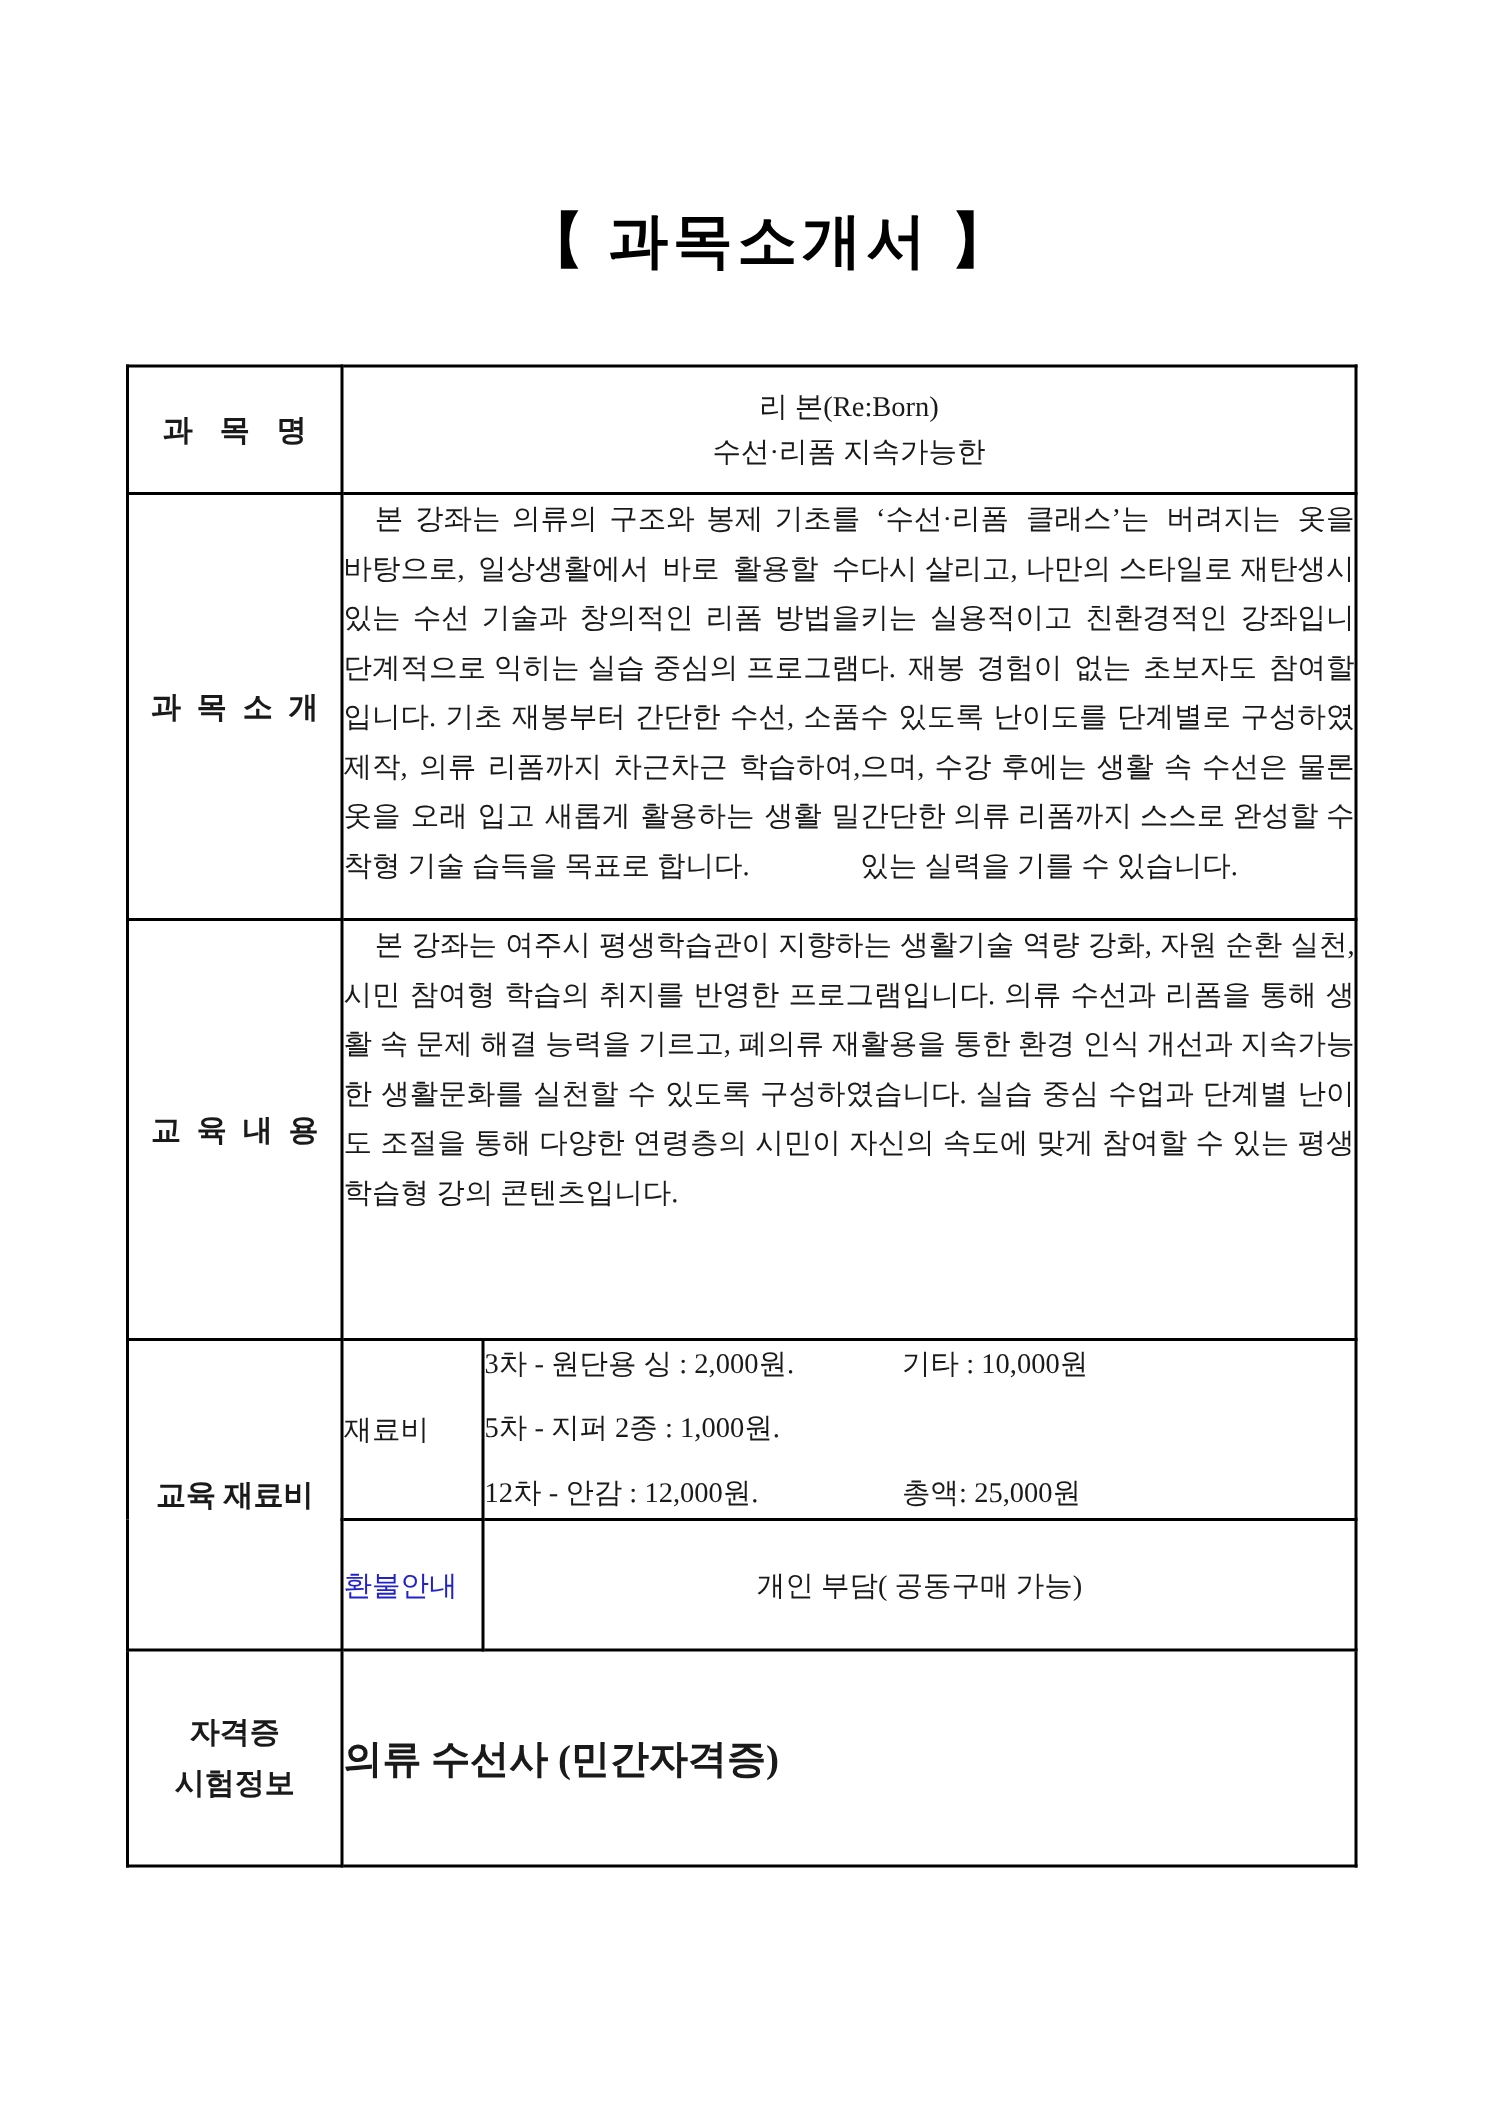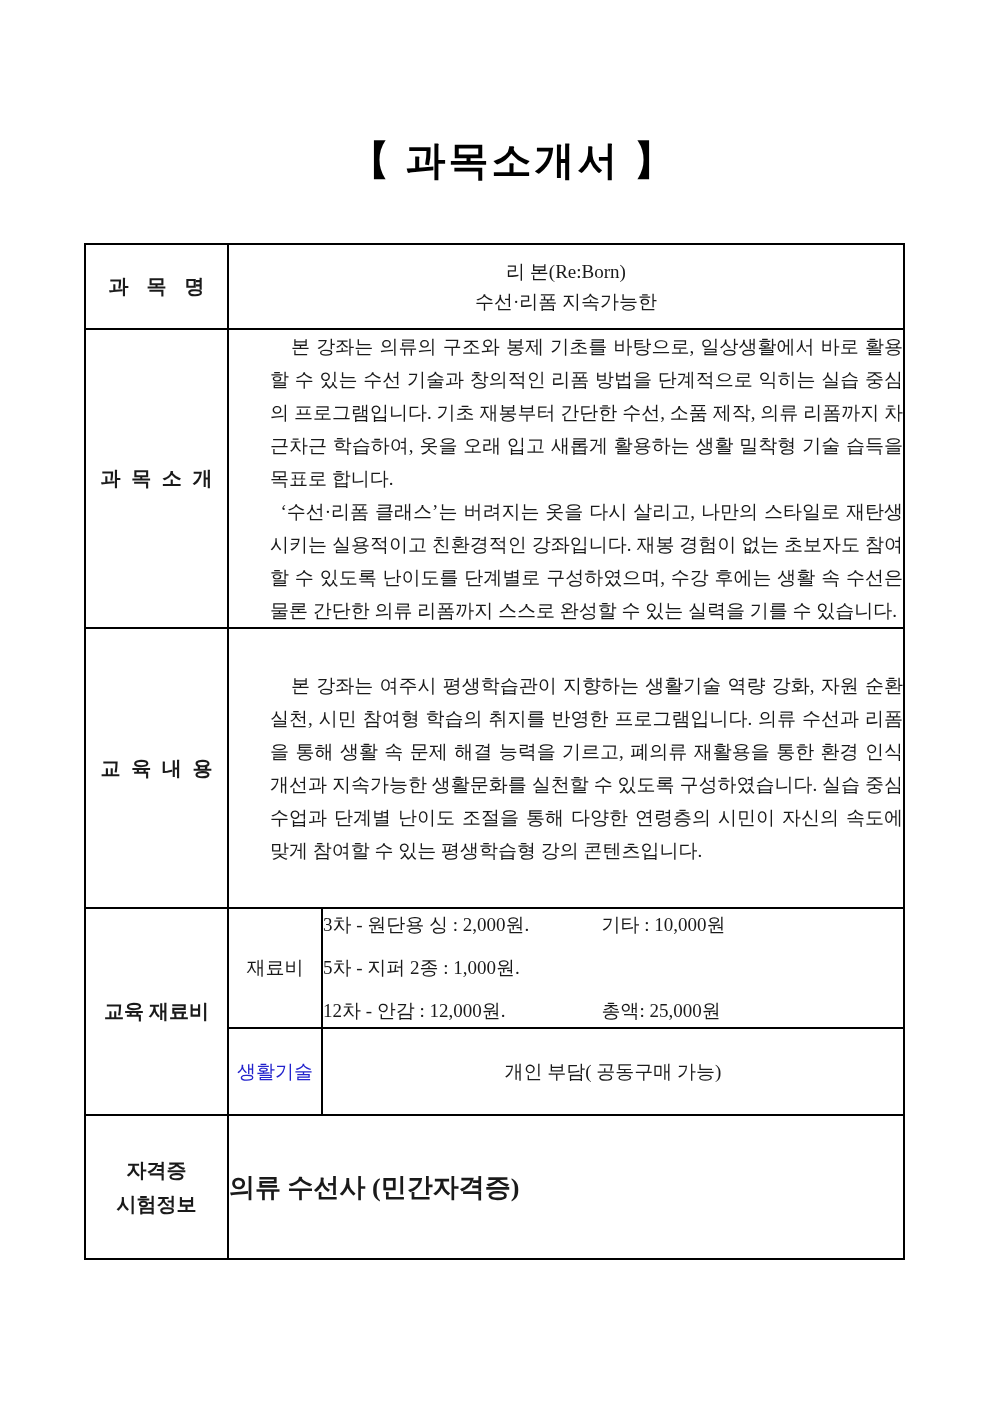"본 강좌는 의류의 구조와 봉제" .para-stack { flex-direction: column -> none; justify-content: center -> none; padding-left: 41px -> none }
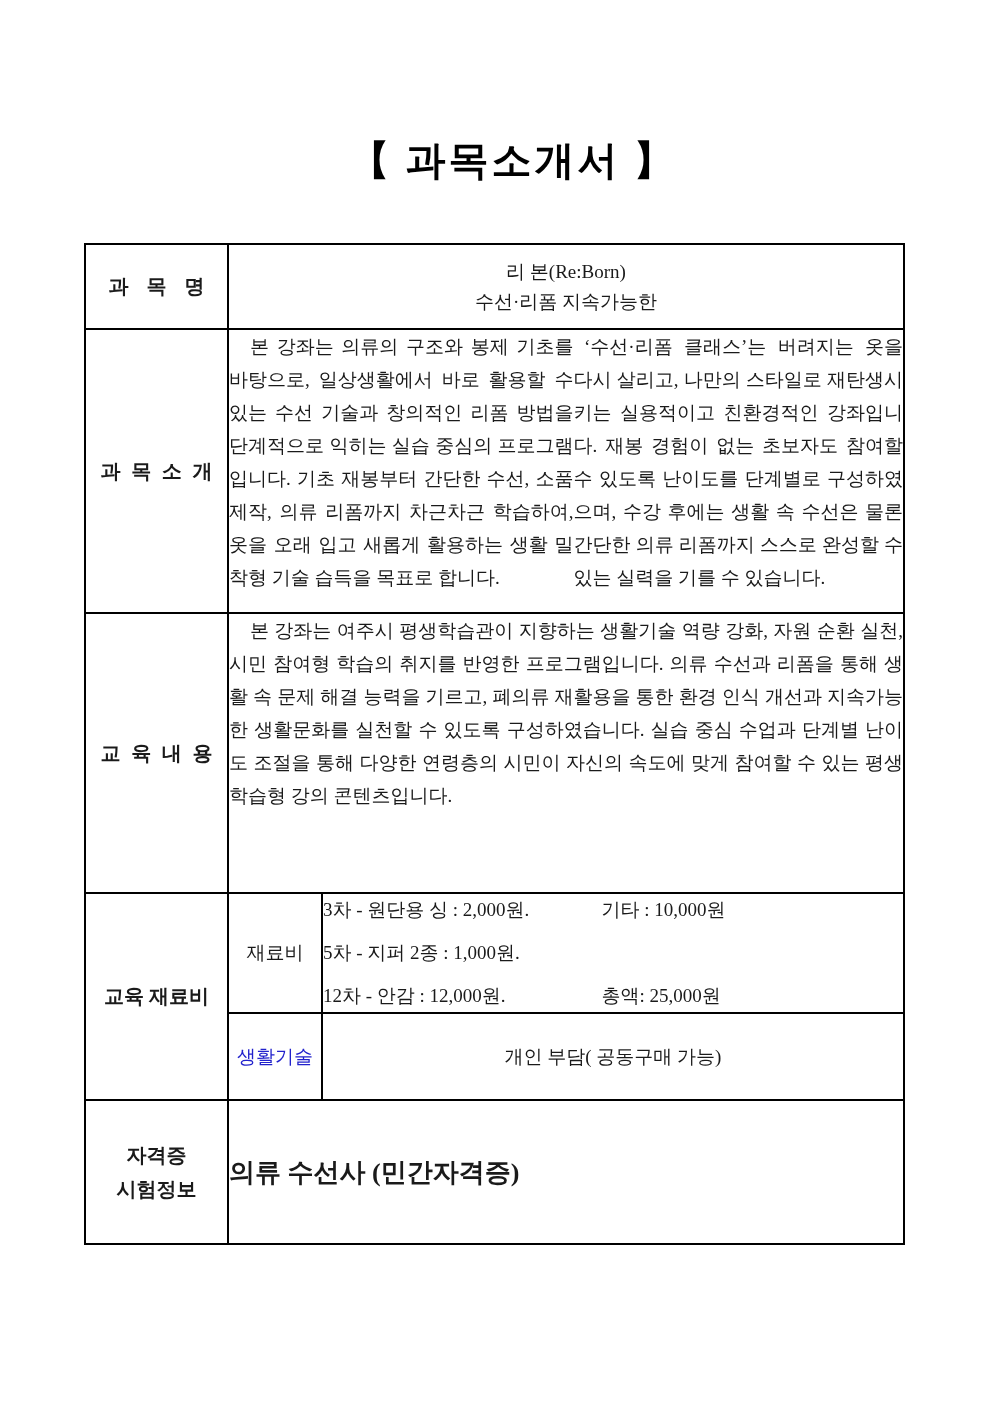"재료비" td.sublabel-cell { text-align: center -> none }
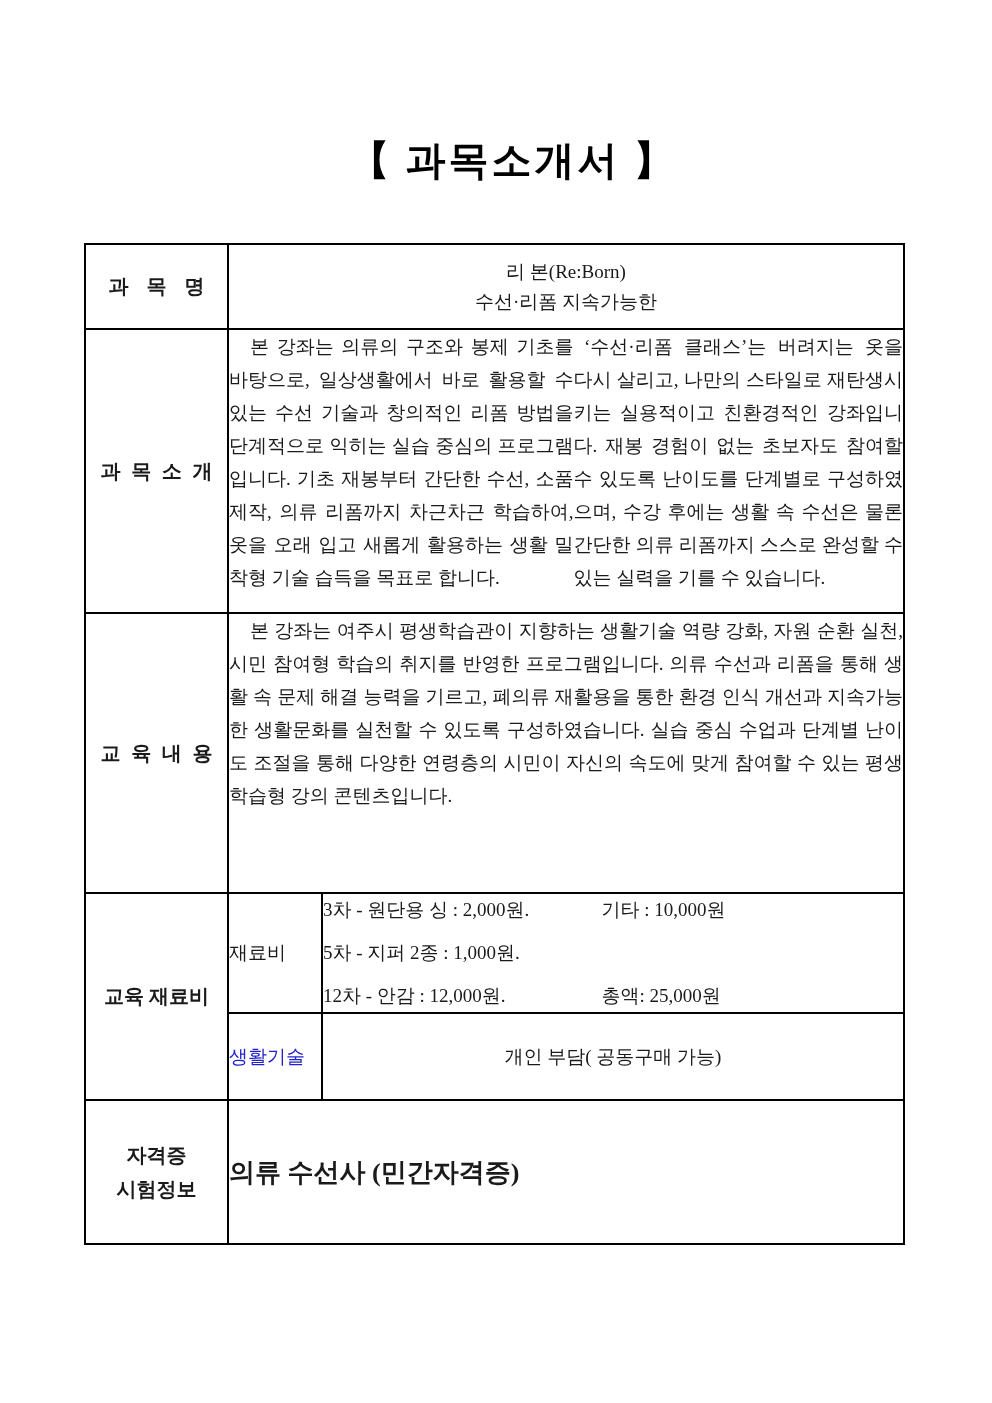"생활기술" td.sublabel-cell { text: 생활기술 -> 환불안내 }
